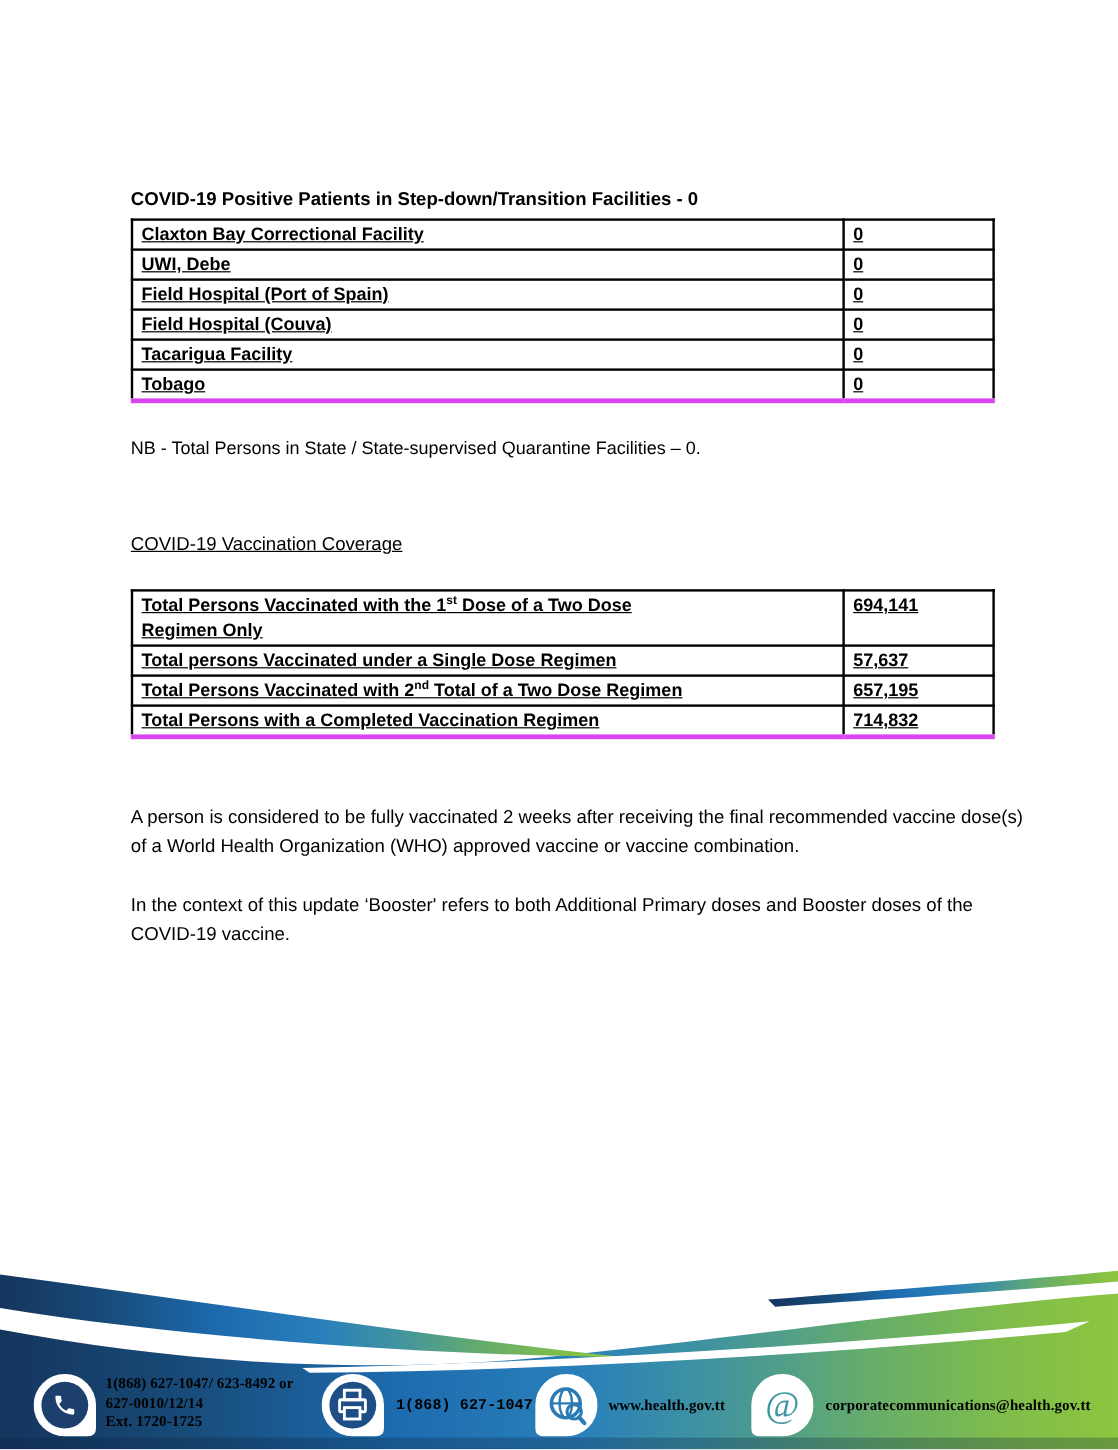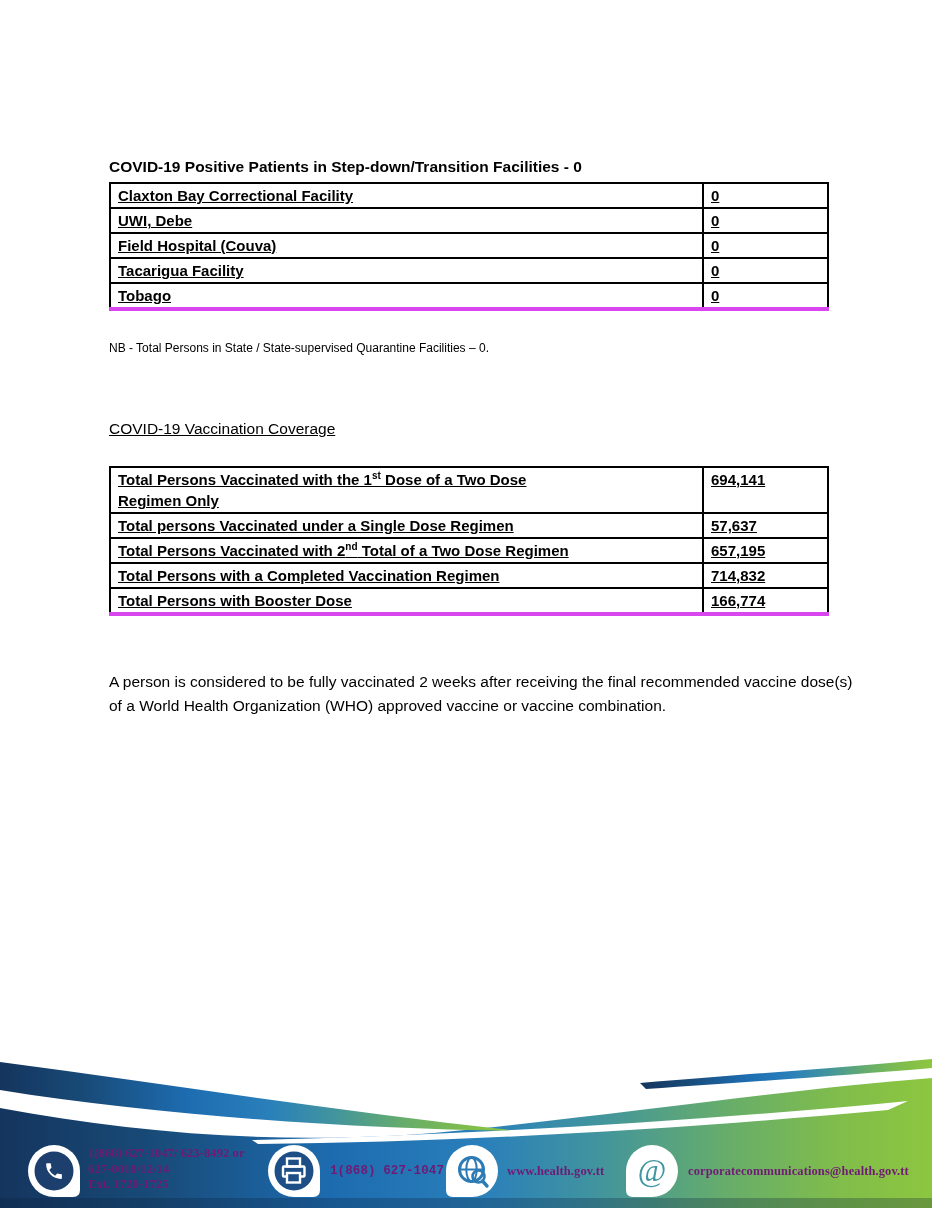"Field Hospital (Port of Spain)" tr { html: none -> <tr> <td>Field Hospital (Port of Spain)</td> <td>0</td> </tr> }
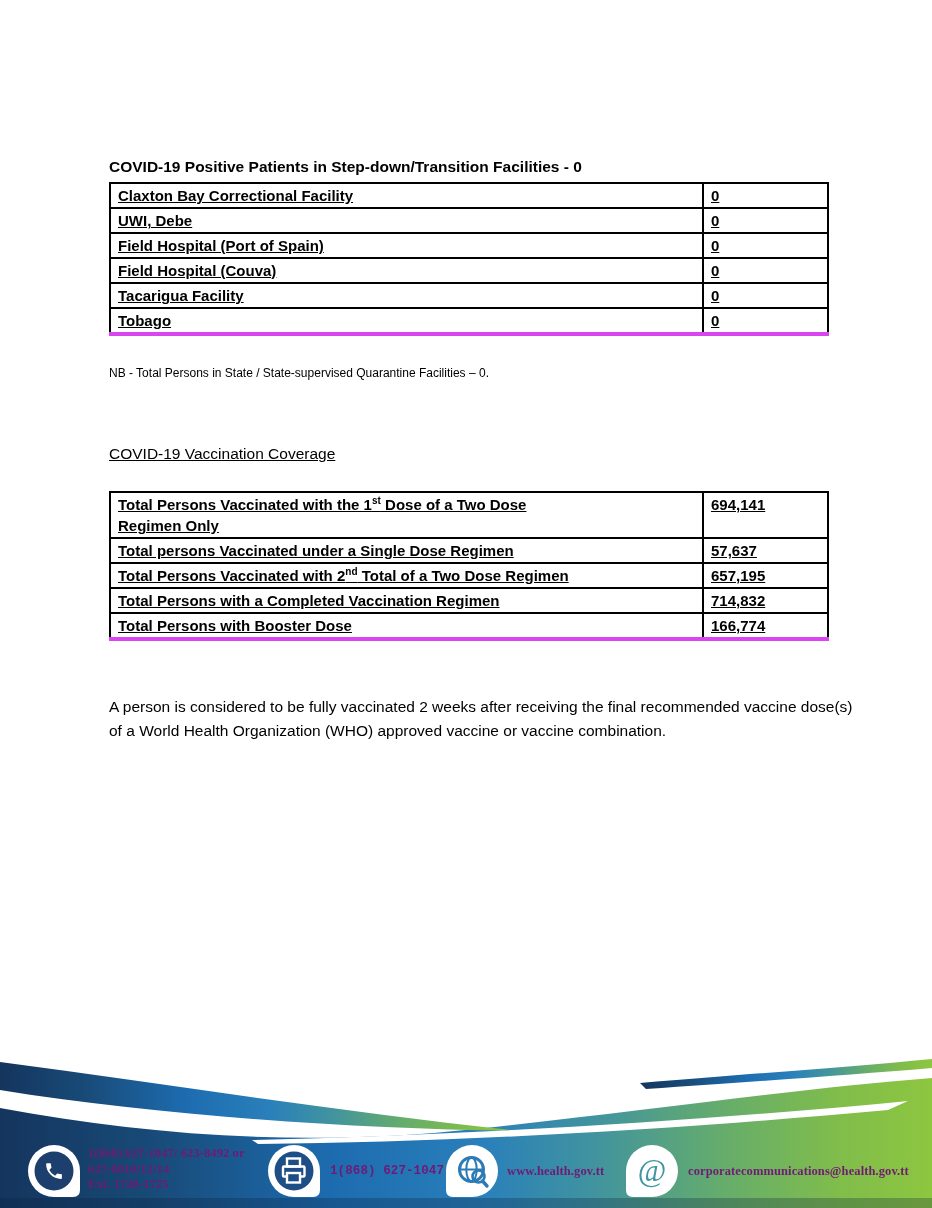"NB - Total Persons in" .nb-note { font-size: 12px -> 15px }
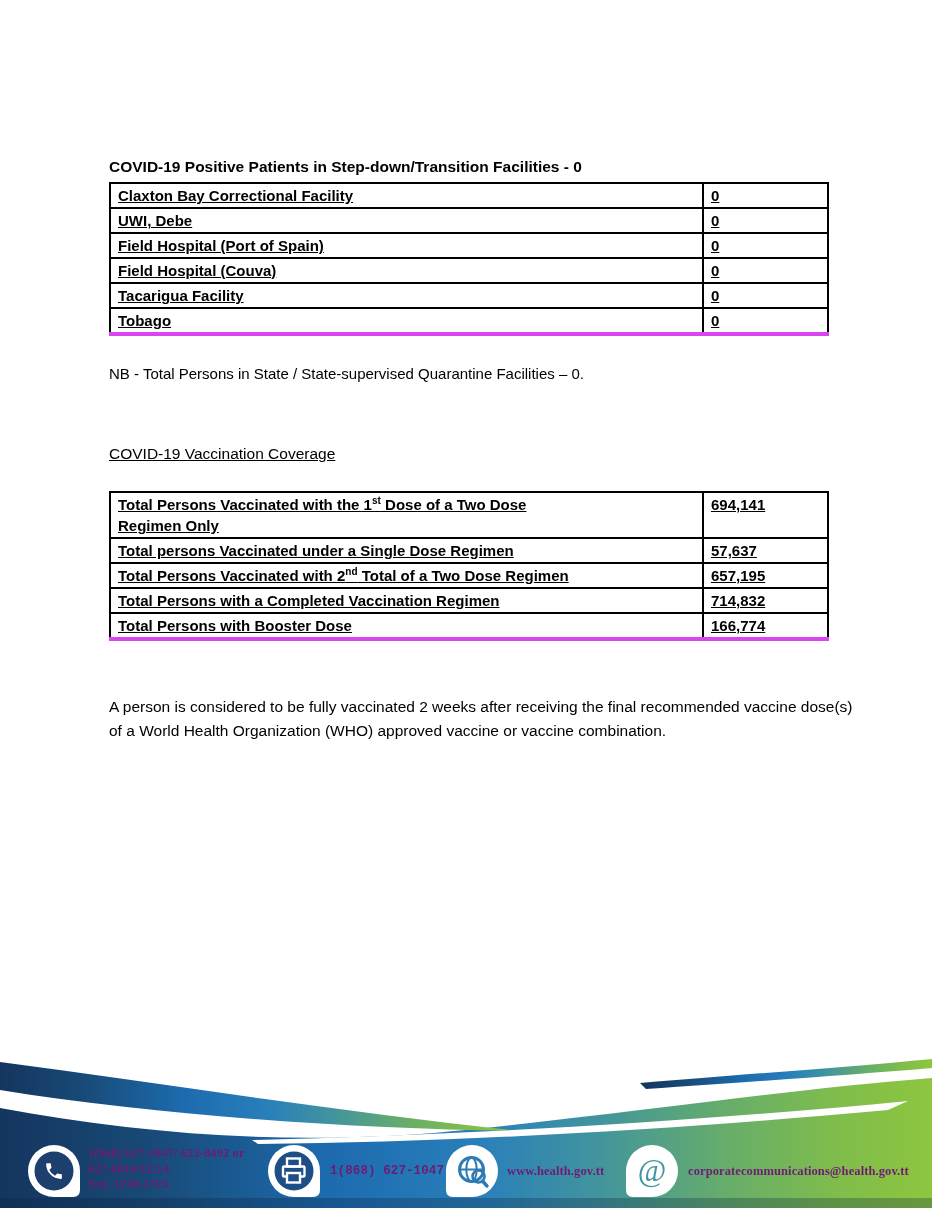"Total Persons with Booster Dose" tr { html: <tr> <td><span>Total Persons with Booster Dose</span></td> <td>166,774</td> </tr> -> none }
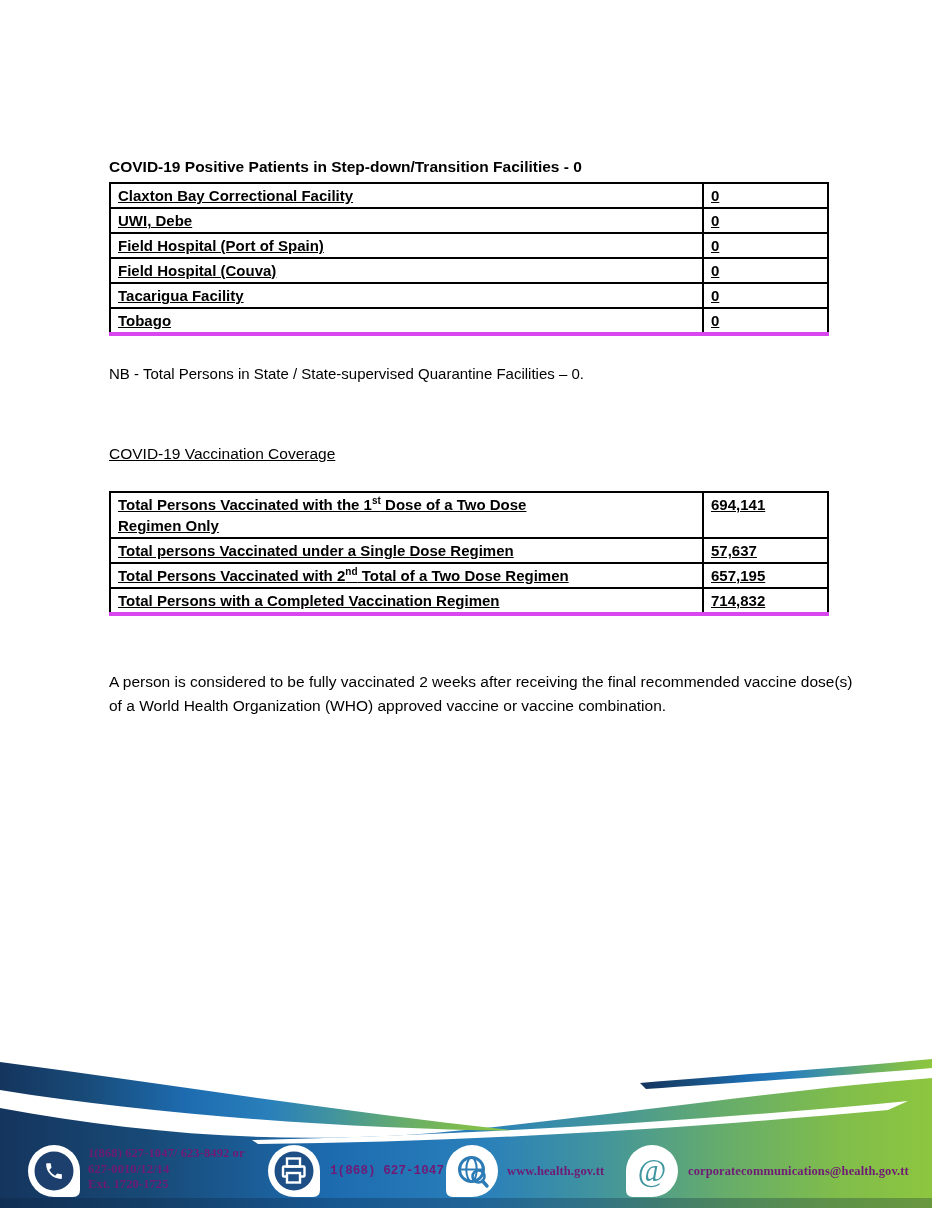"In the context of this" p.doc-paragraph { html: none -> <p>In the context of this update ‘Booster' refers to both Additional Primary doses and Booster doses of the COVID-19 vaccine.</p> }
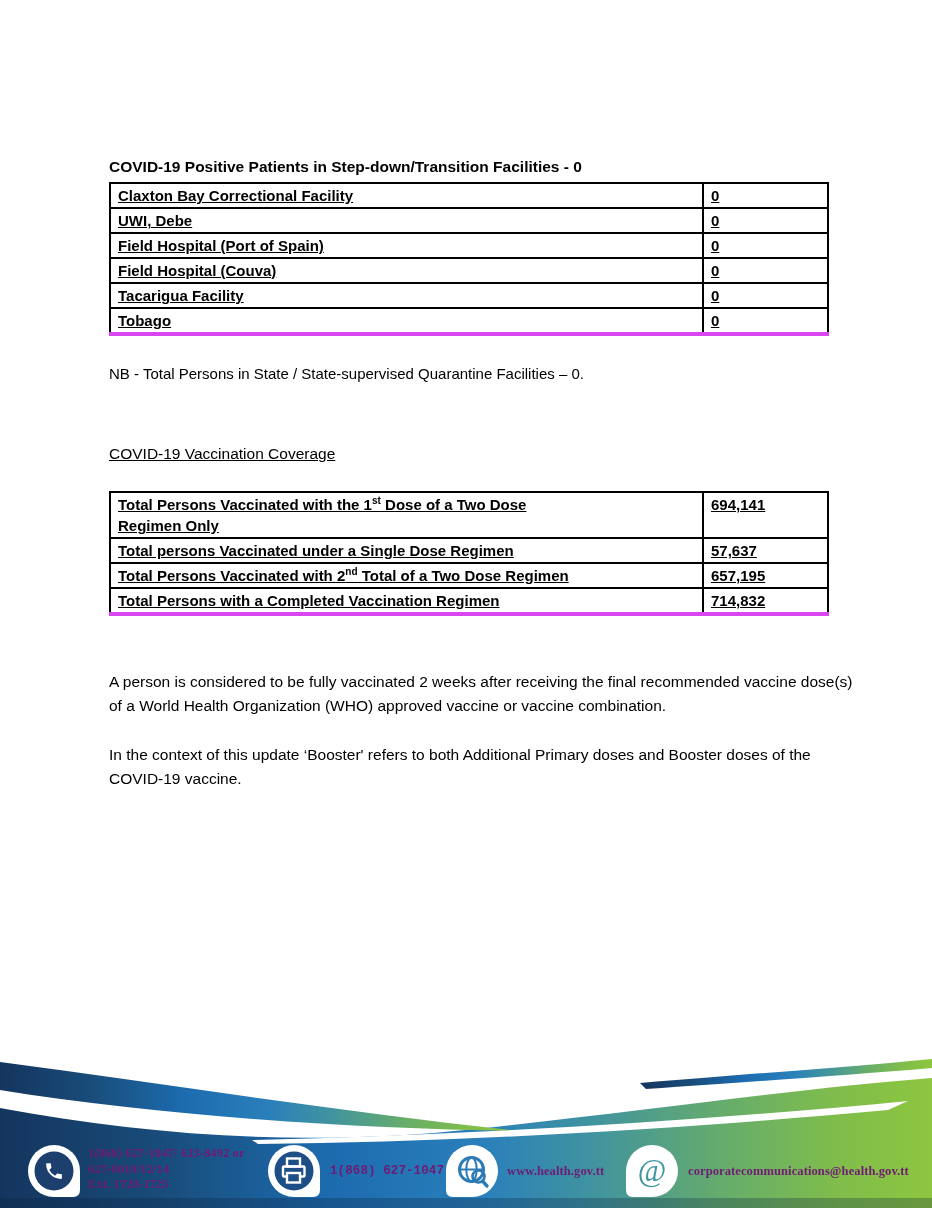"1(868) 627-1047/ 623-8492 or" .footer-text { color: #701a75 -> #000000 }
